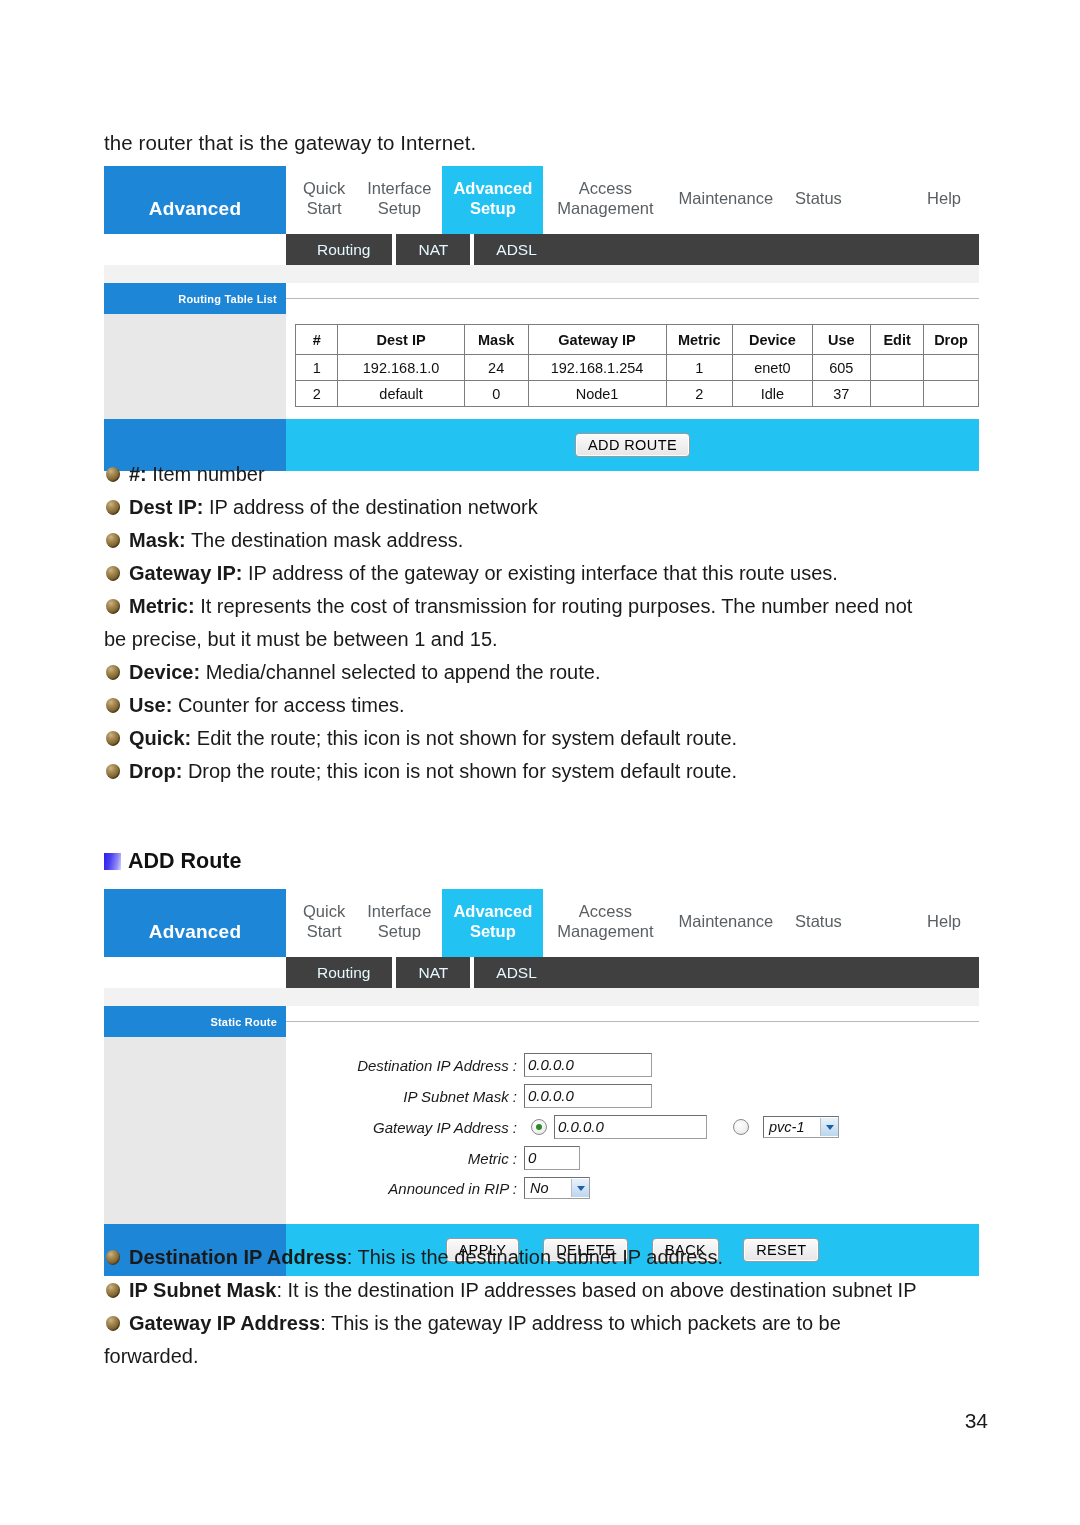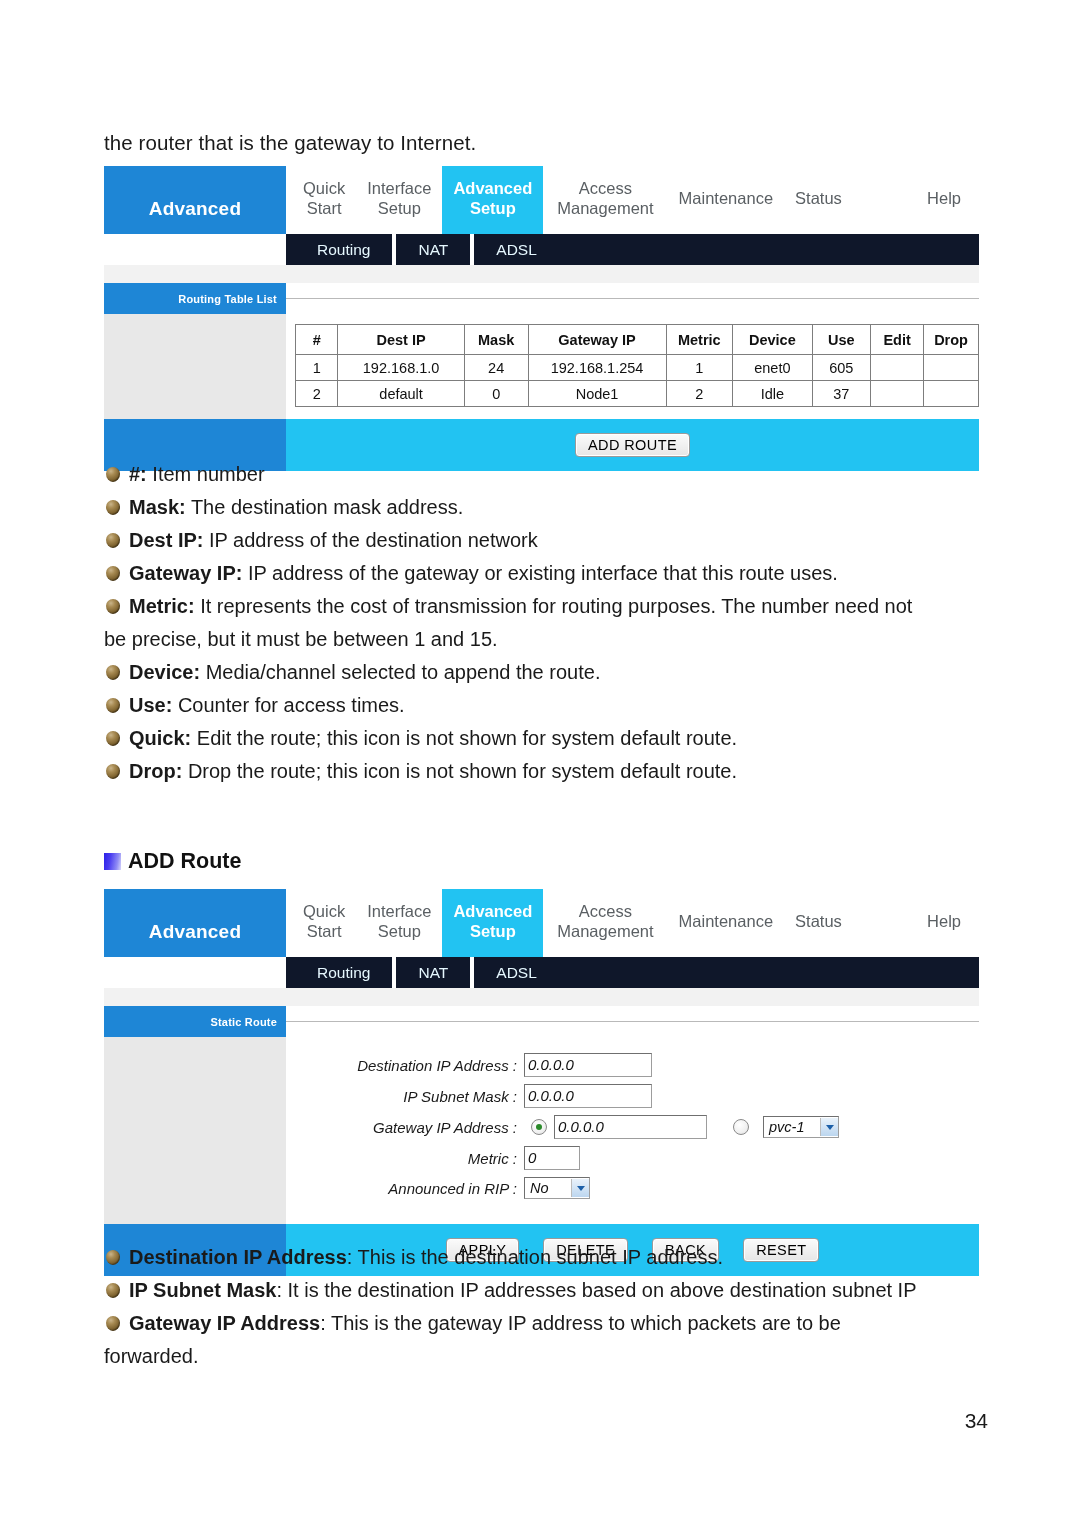"Routing" .subnav { background: #0f172a -> #404040 }
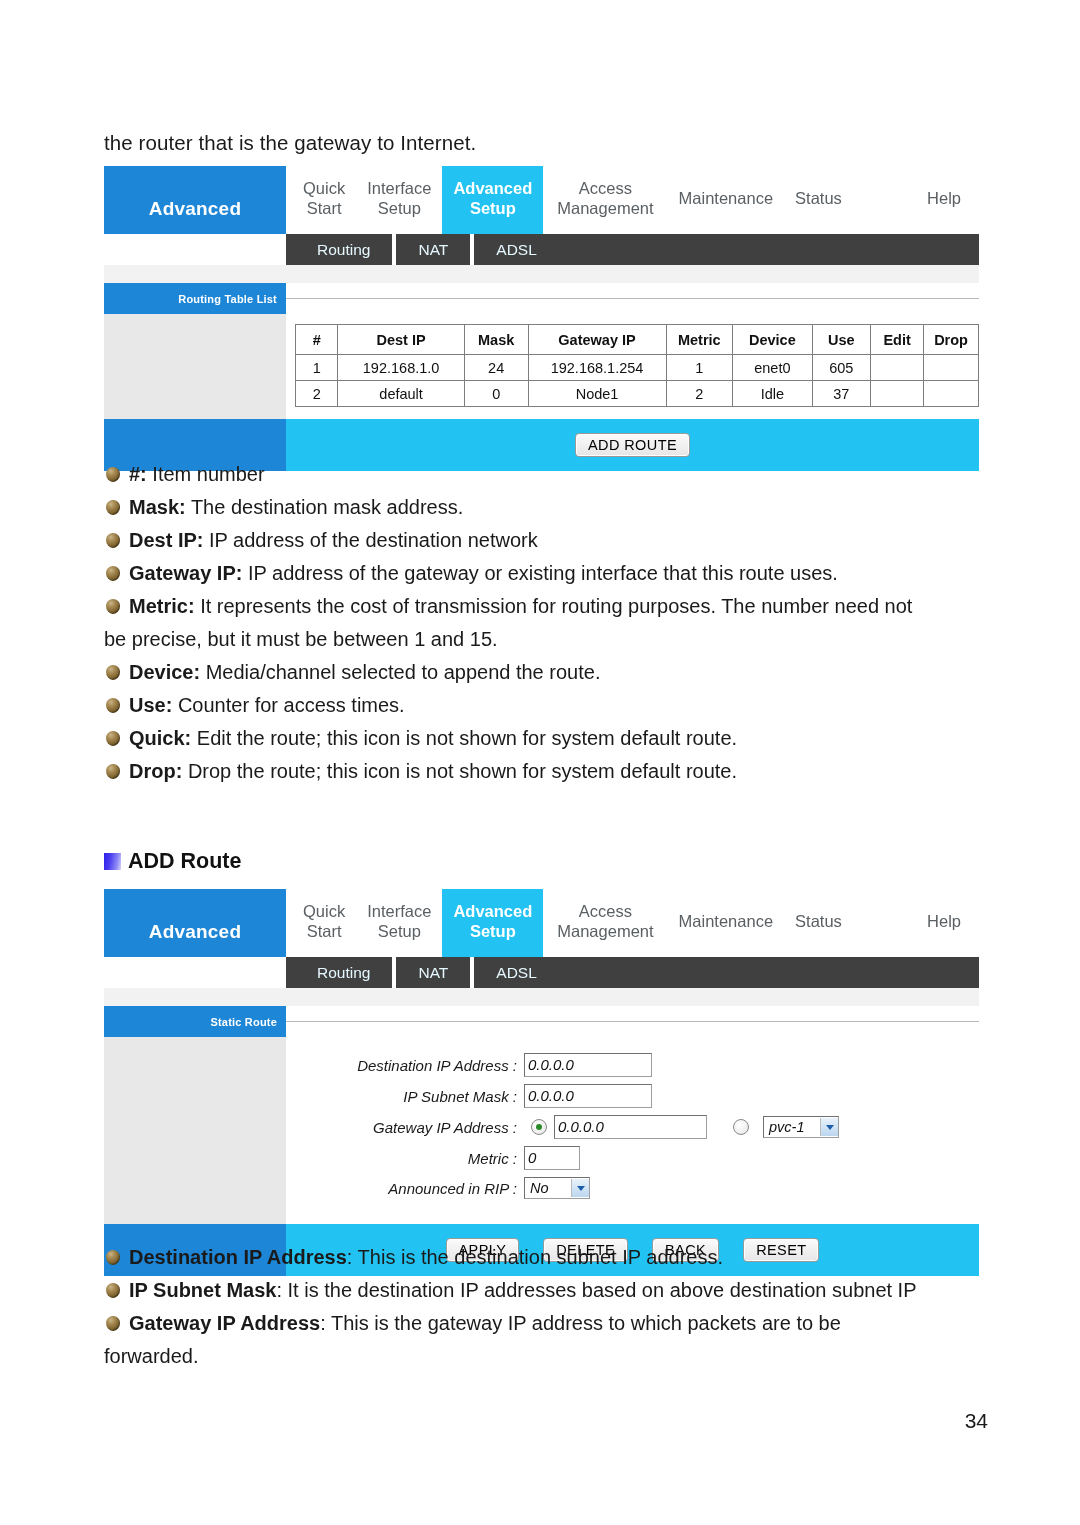"Mask: The destination mask address." div.bullet-line { order: before "Dest IP: IP address of" -> after "Dest IP: IP address of" }
